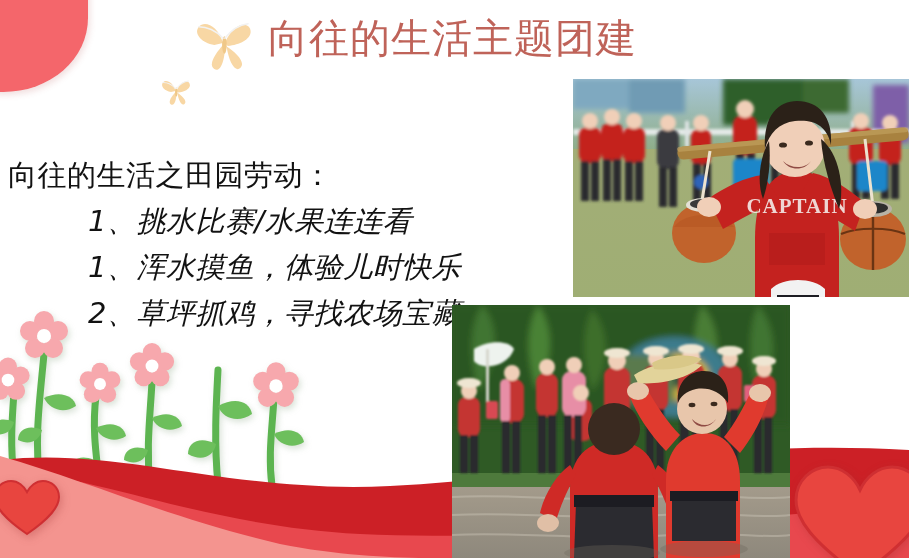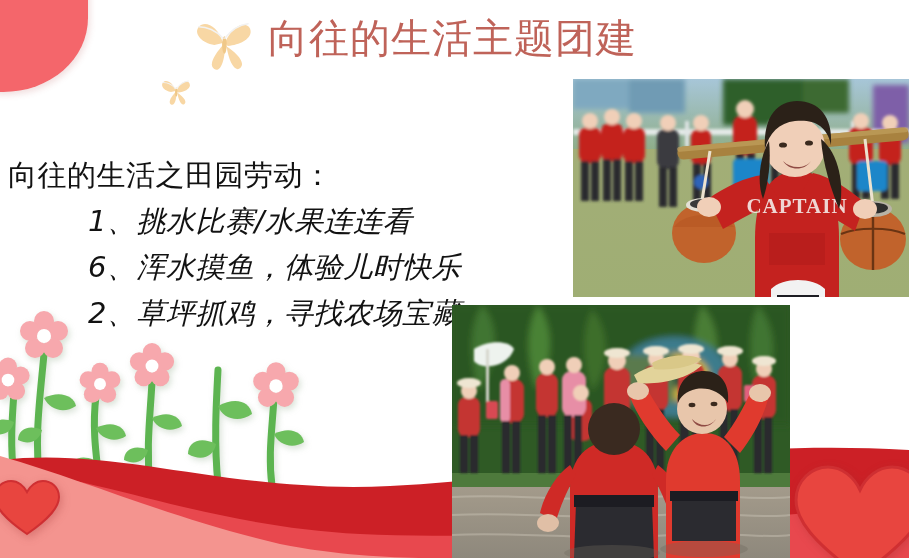"6、浑水摸鱼，体验儿时快乐" div.body-item { text: 6 -> 1 }
